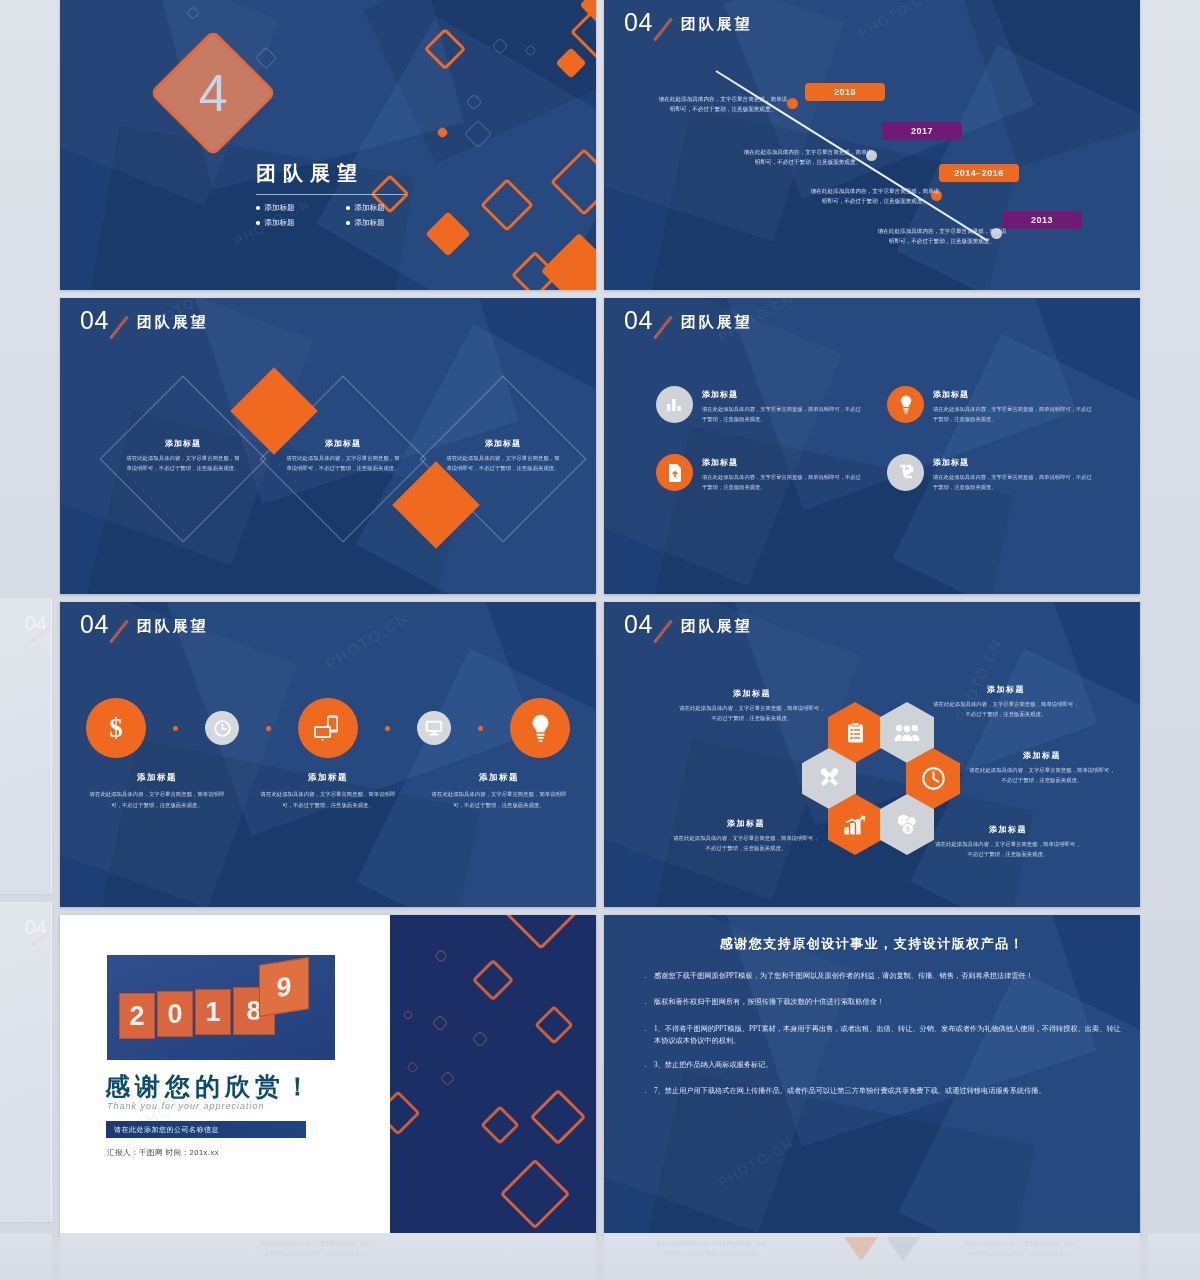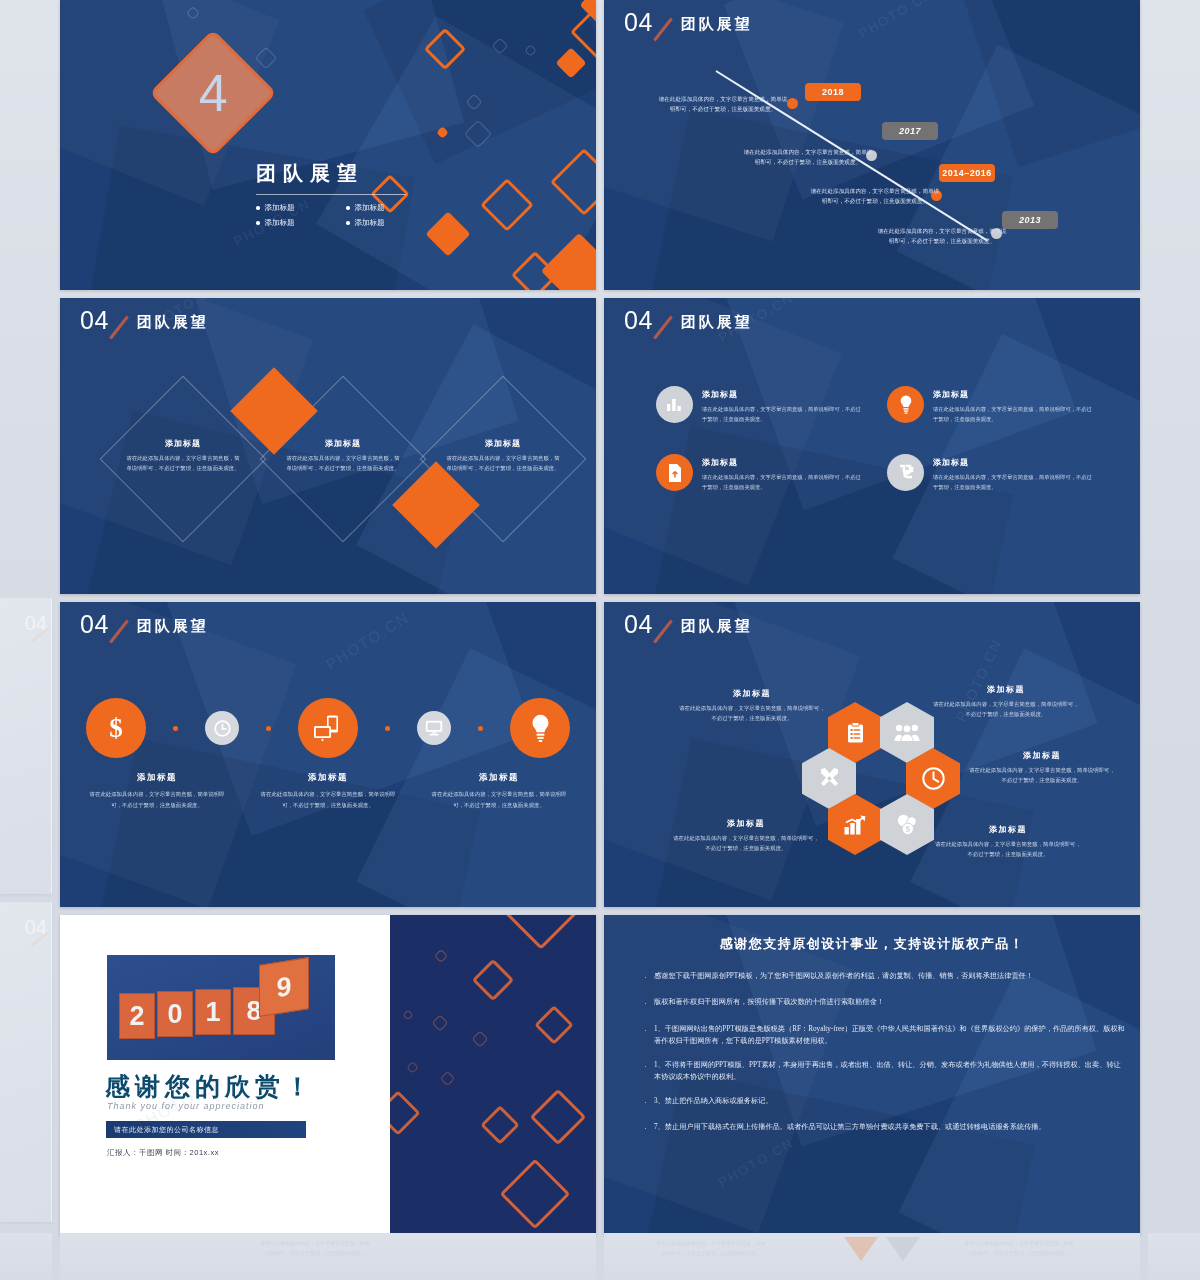"2018" .tl-badge { width: 56px -> 80px }
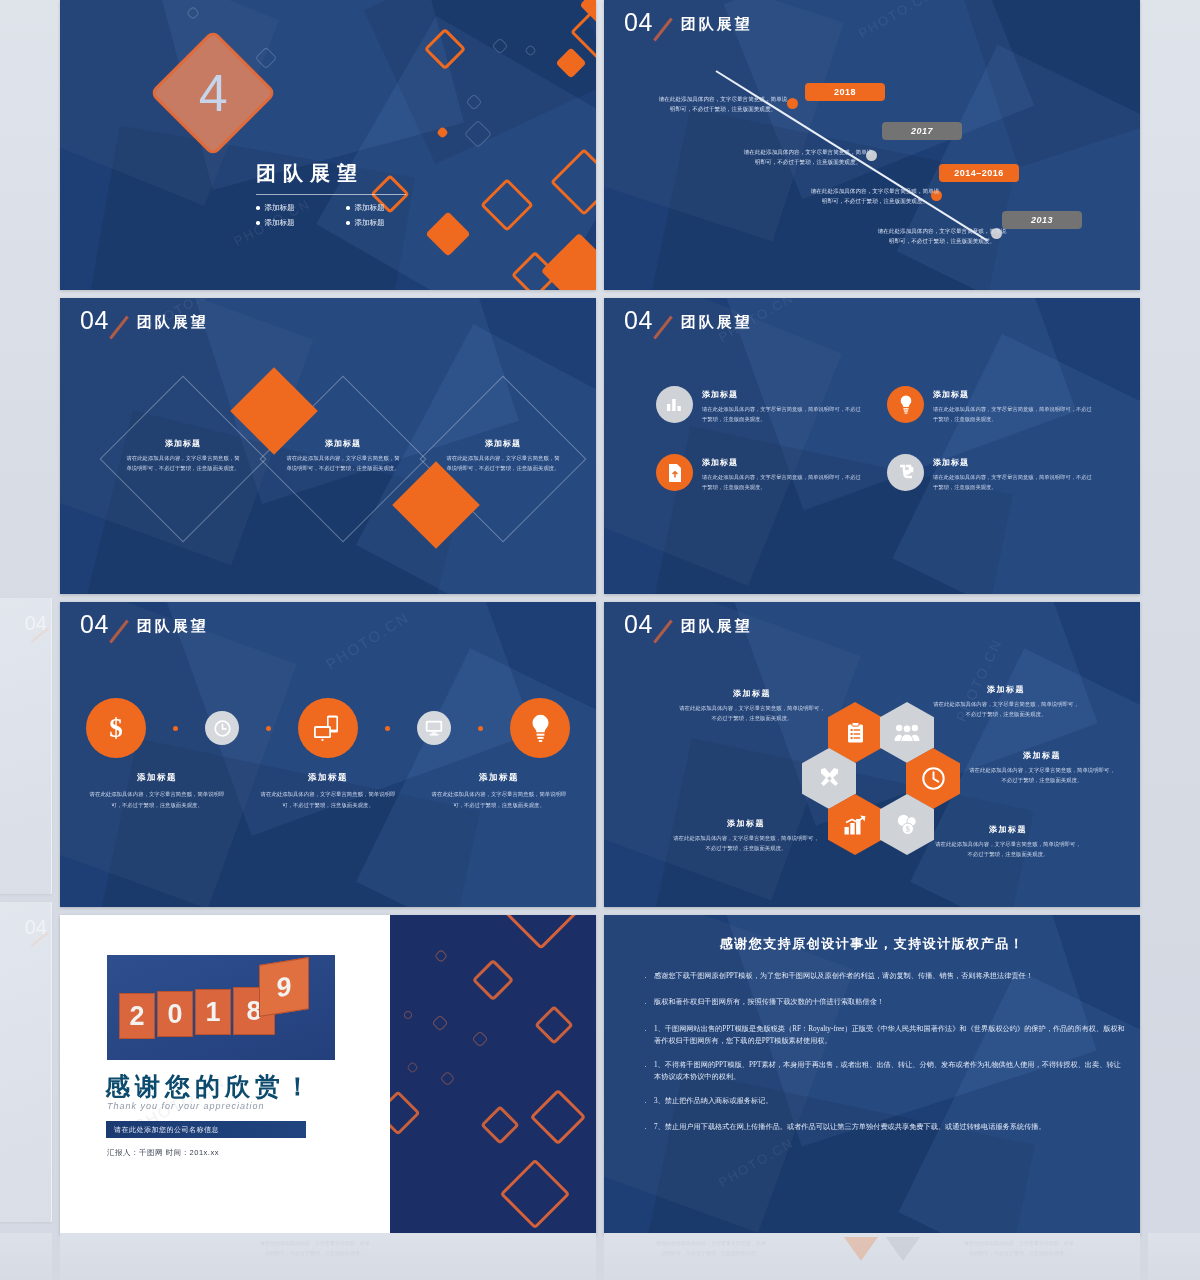"2017" .tl-badge.g { background: #737373 -> #701a75; font-style: italic -> none }
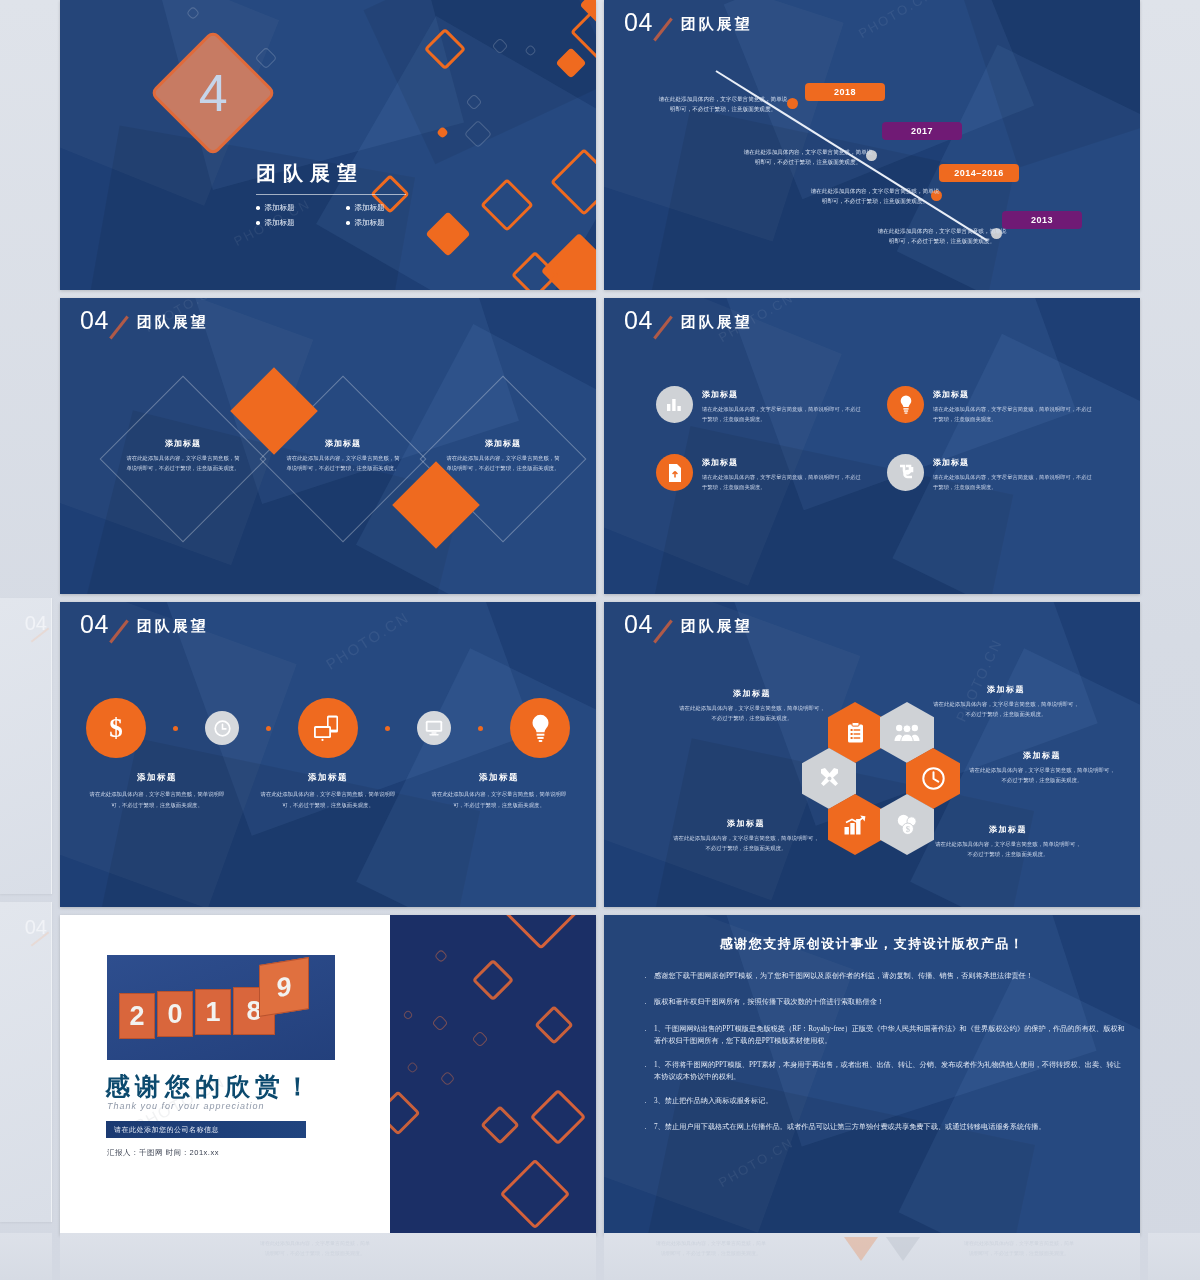"1、千图网网站出售的PPT模版是免版税类（RF：Royalty-free）正版受" li { html: <li> <p>1、千图网网站出售的PPT模版是免版税类（RF：Royalty-free）正版受《中华人民共和国著作法》和《世界版权公约》的保护，作品的所有权、版权和著作权归千图网所有，您下载的是PPT模版素材使用权。</p> </li> -> none }
